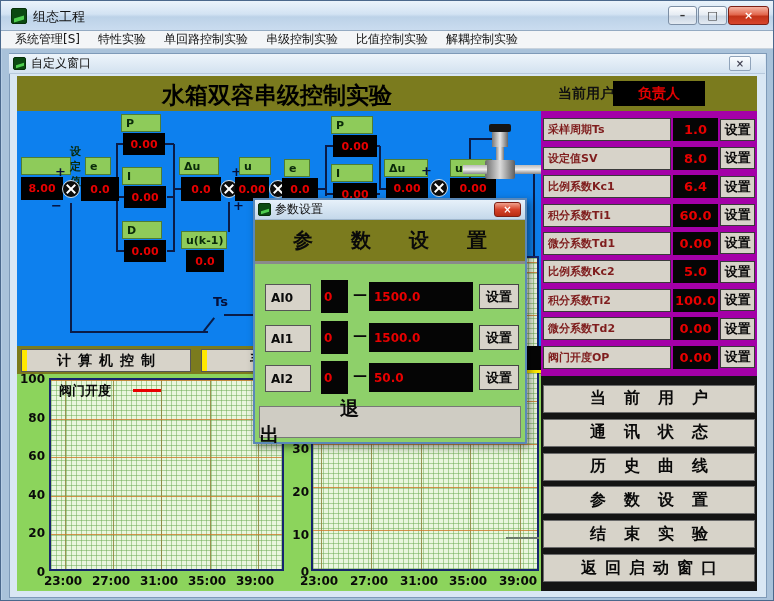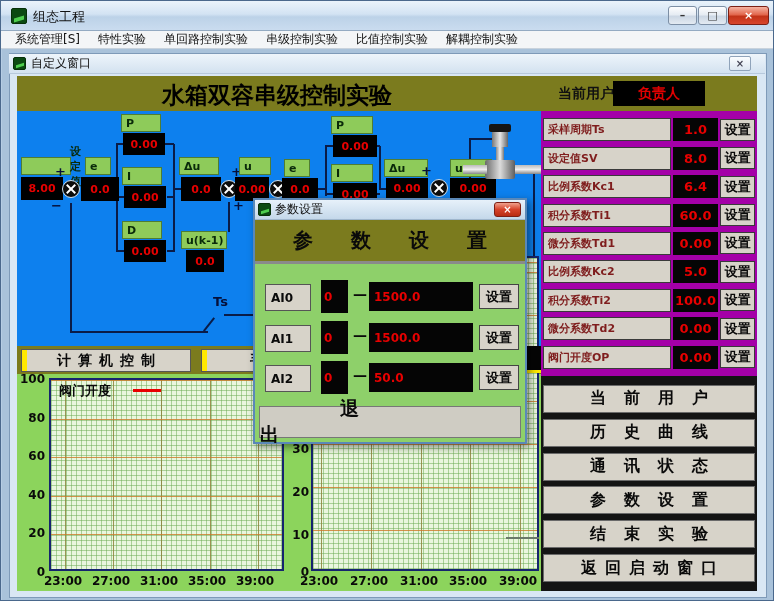"历史曲线" div.nbtn { order: before "通讯状态" -> after "通讯状态" }
